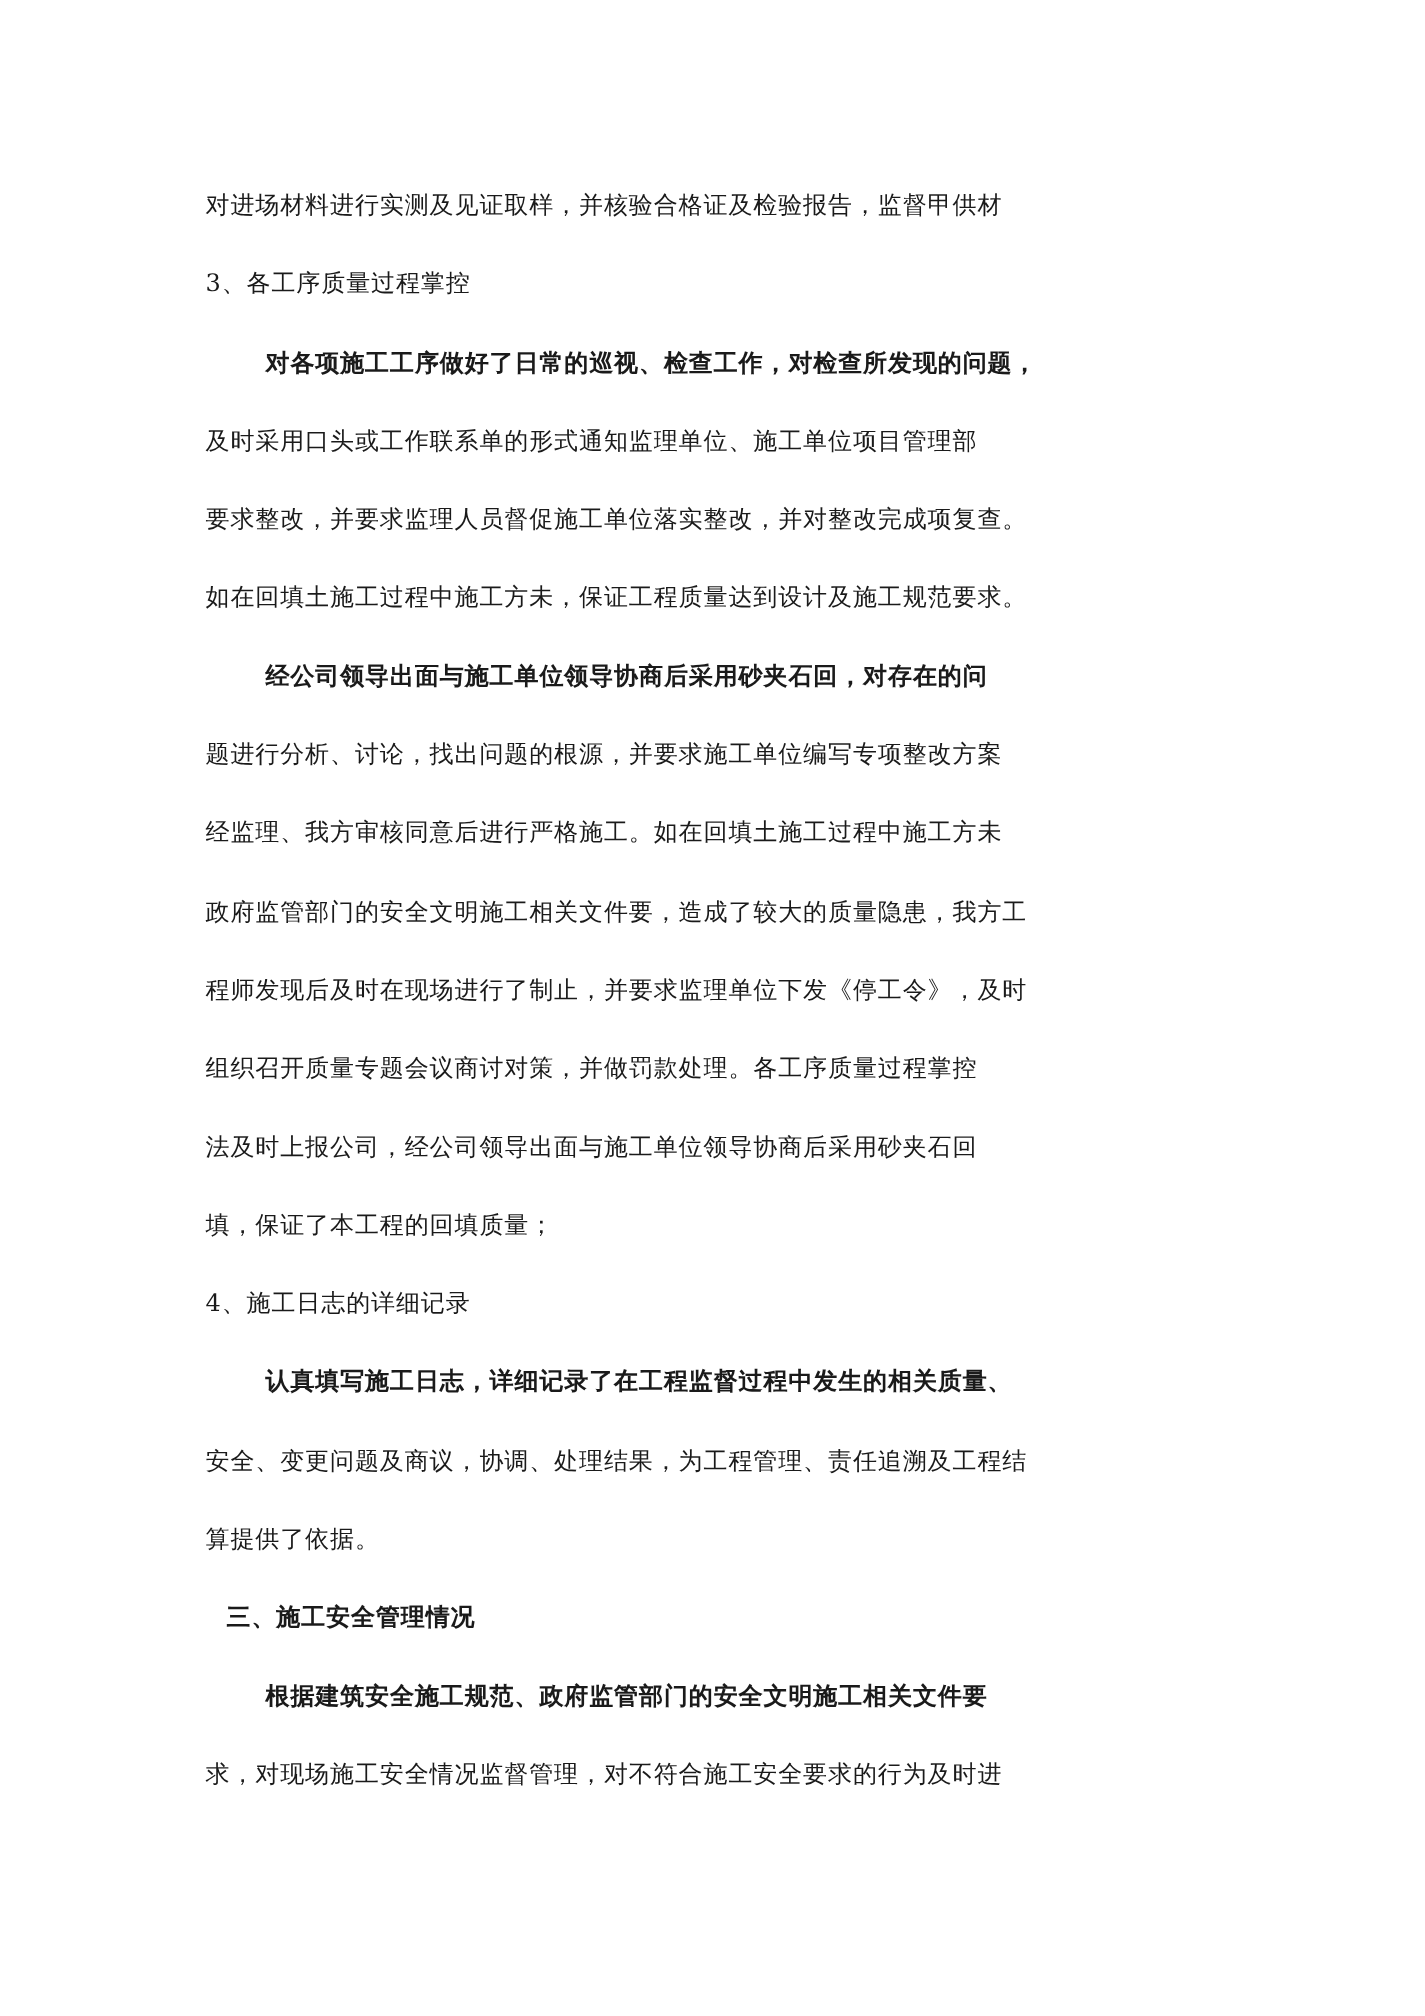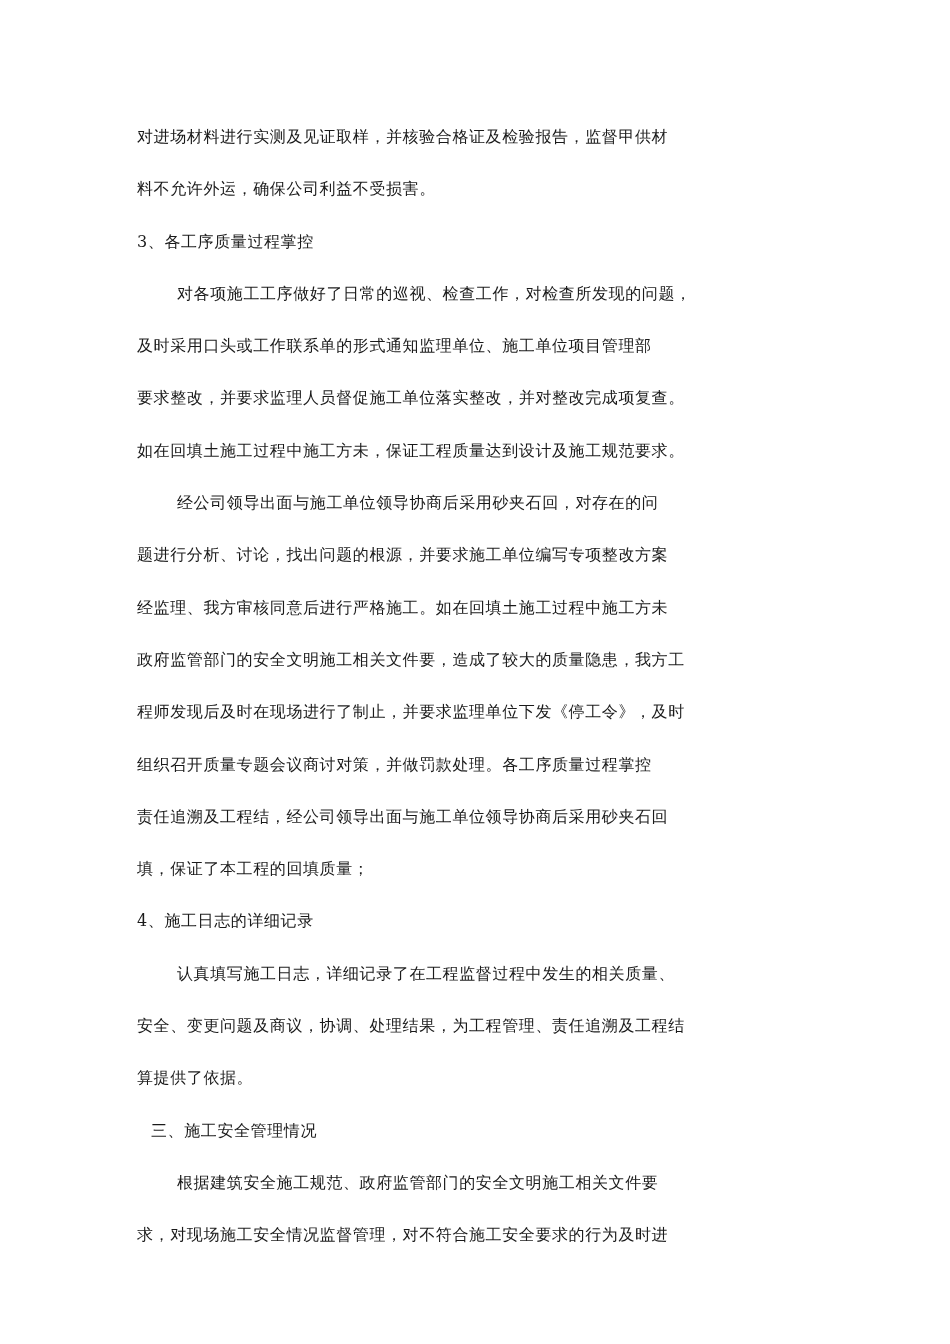"料不允许外运，确保公司利益不受损害。" div.line { html: <div>料不允许外运，确保公司利益不受损害。</div> -> none }
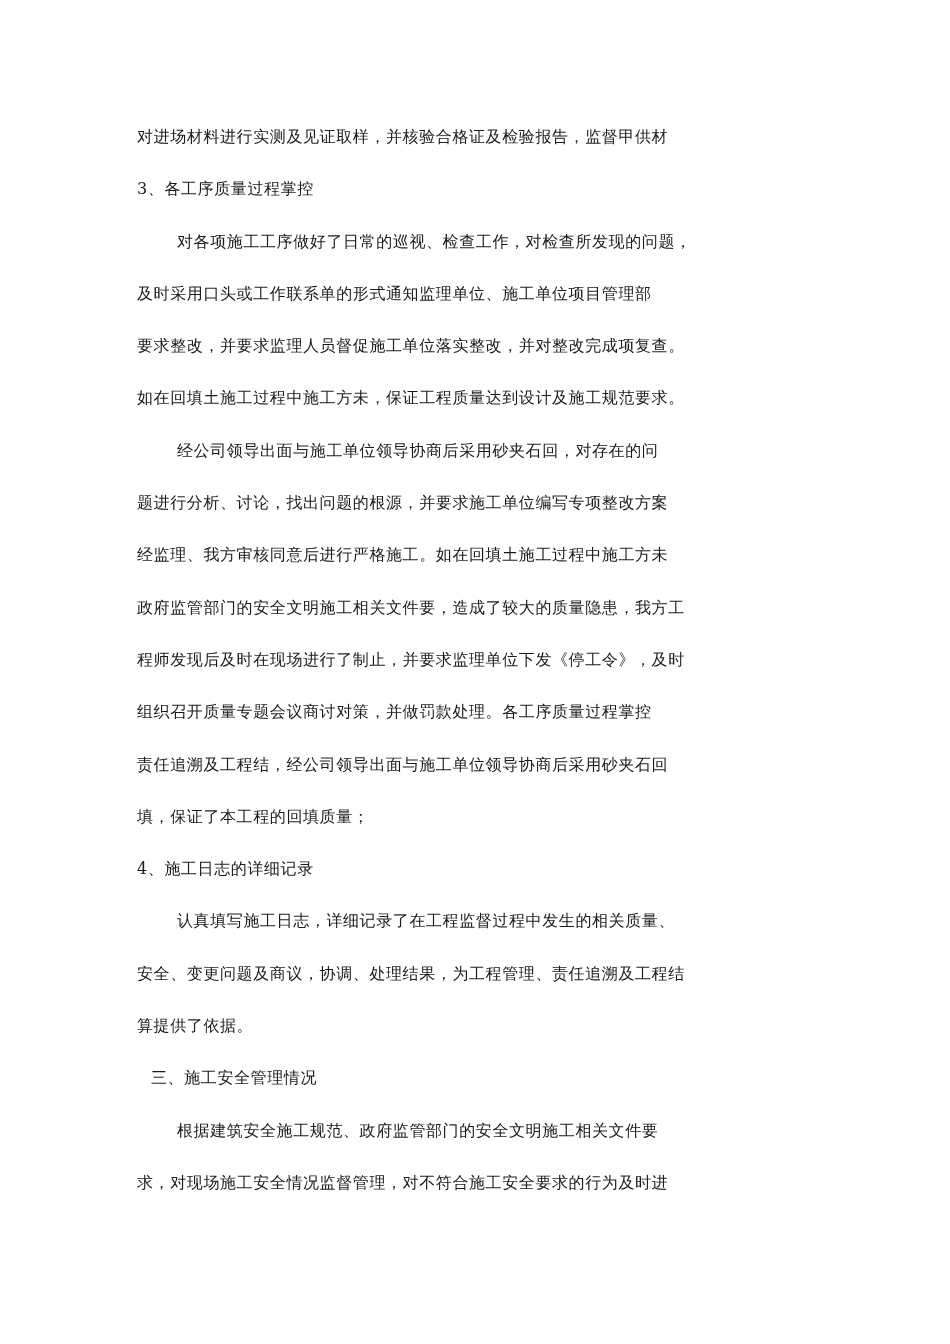"对各项施工工序做好了日常的巡视、检查工作，对检查所发现的问题，" .indent { font-weight: none -> bold }
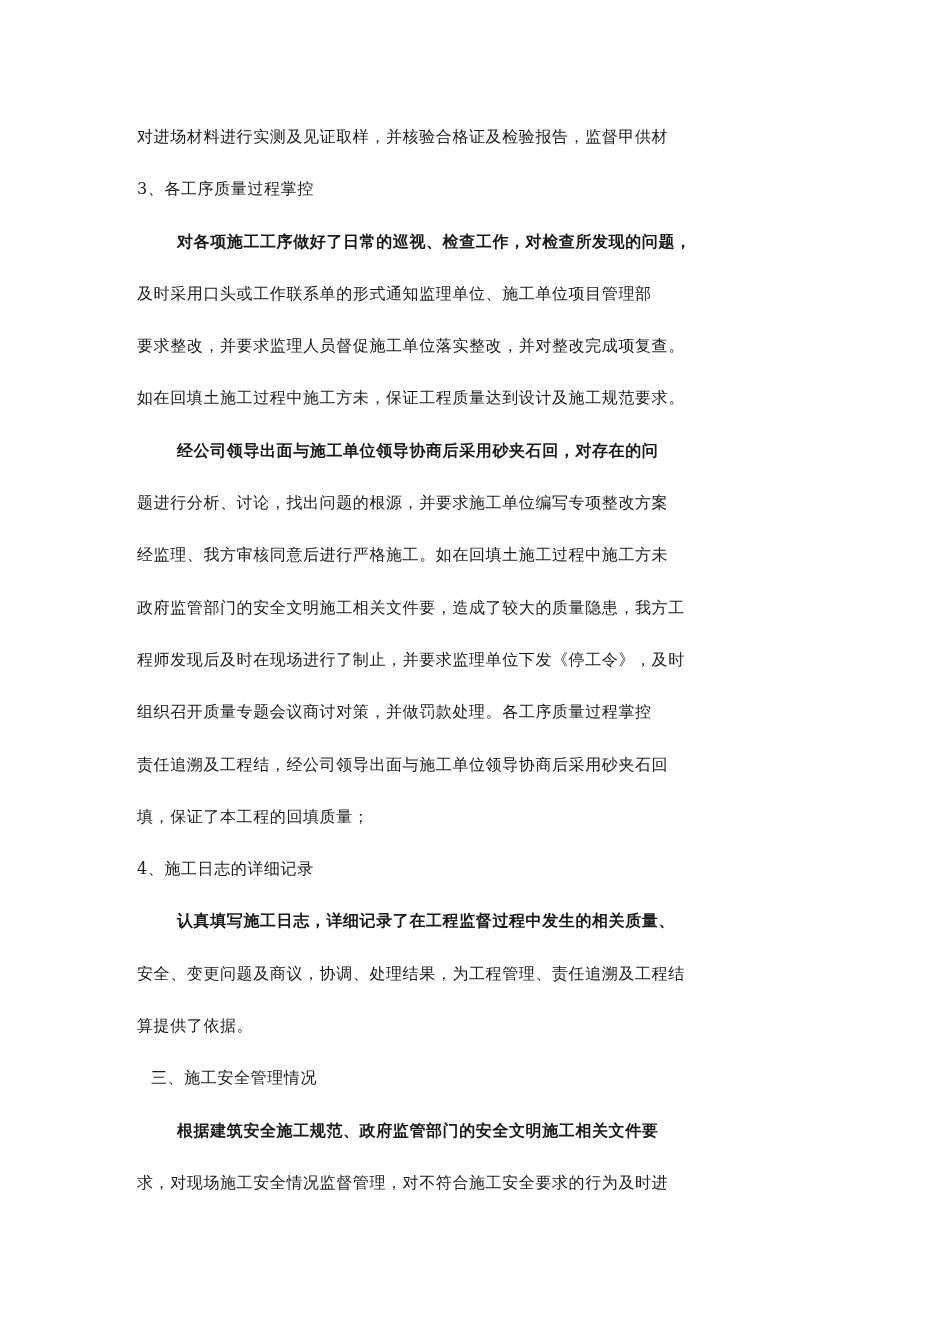"责任追溯及工程结，经公司领导出面与施工单位领导协商后采用砂夹石回" div.line { text: 责任追溯及工程结 -> 法及时上报公司 }
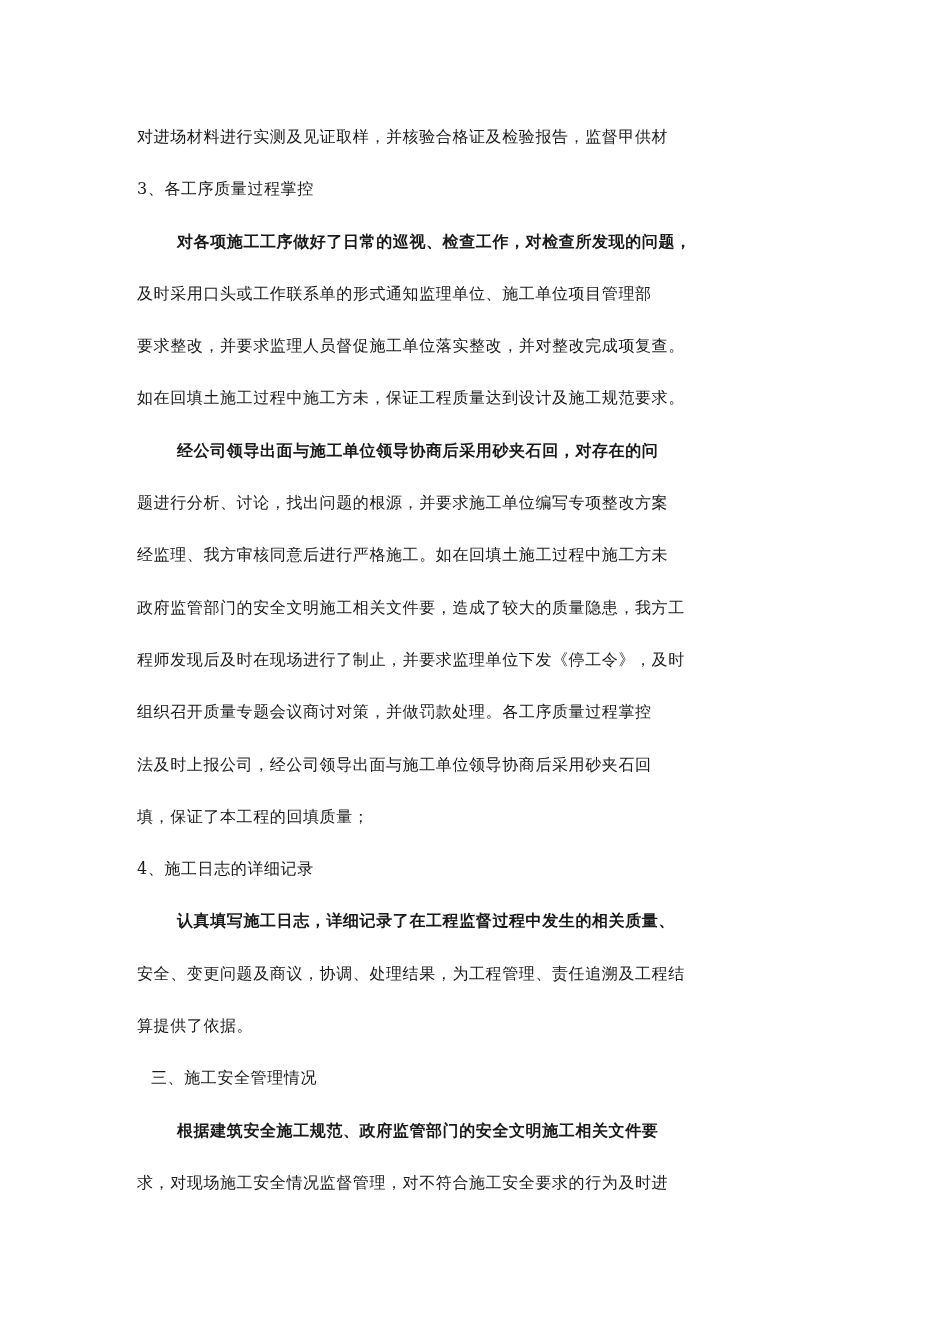"三、施工安全管理情况" .heading-indent { font-weight: none -> bold }
